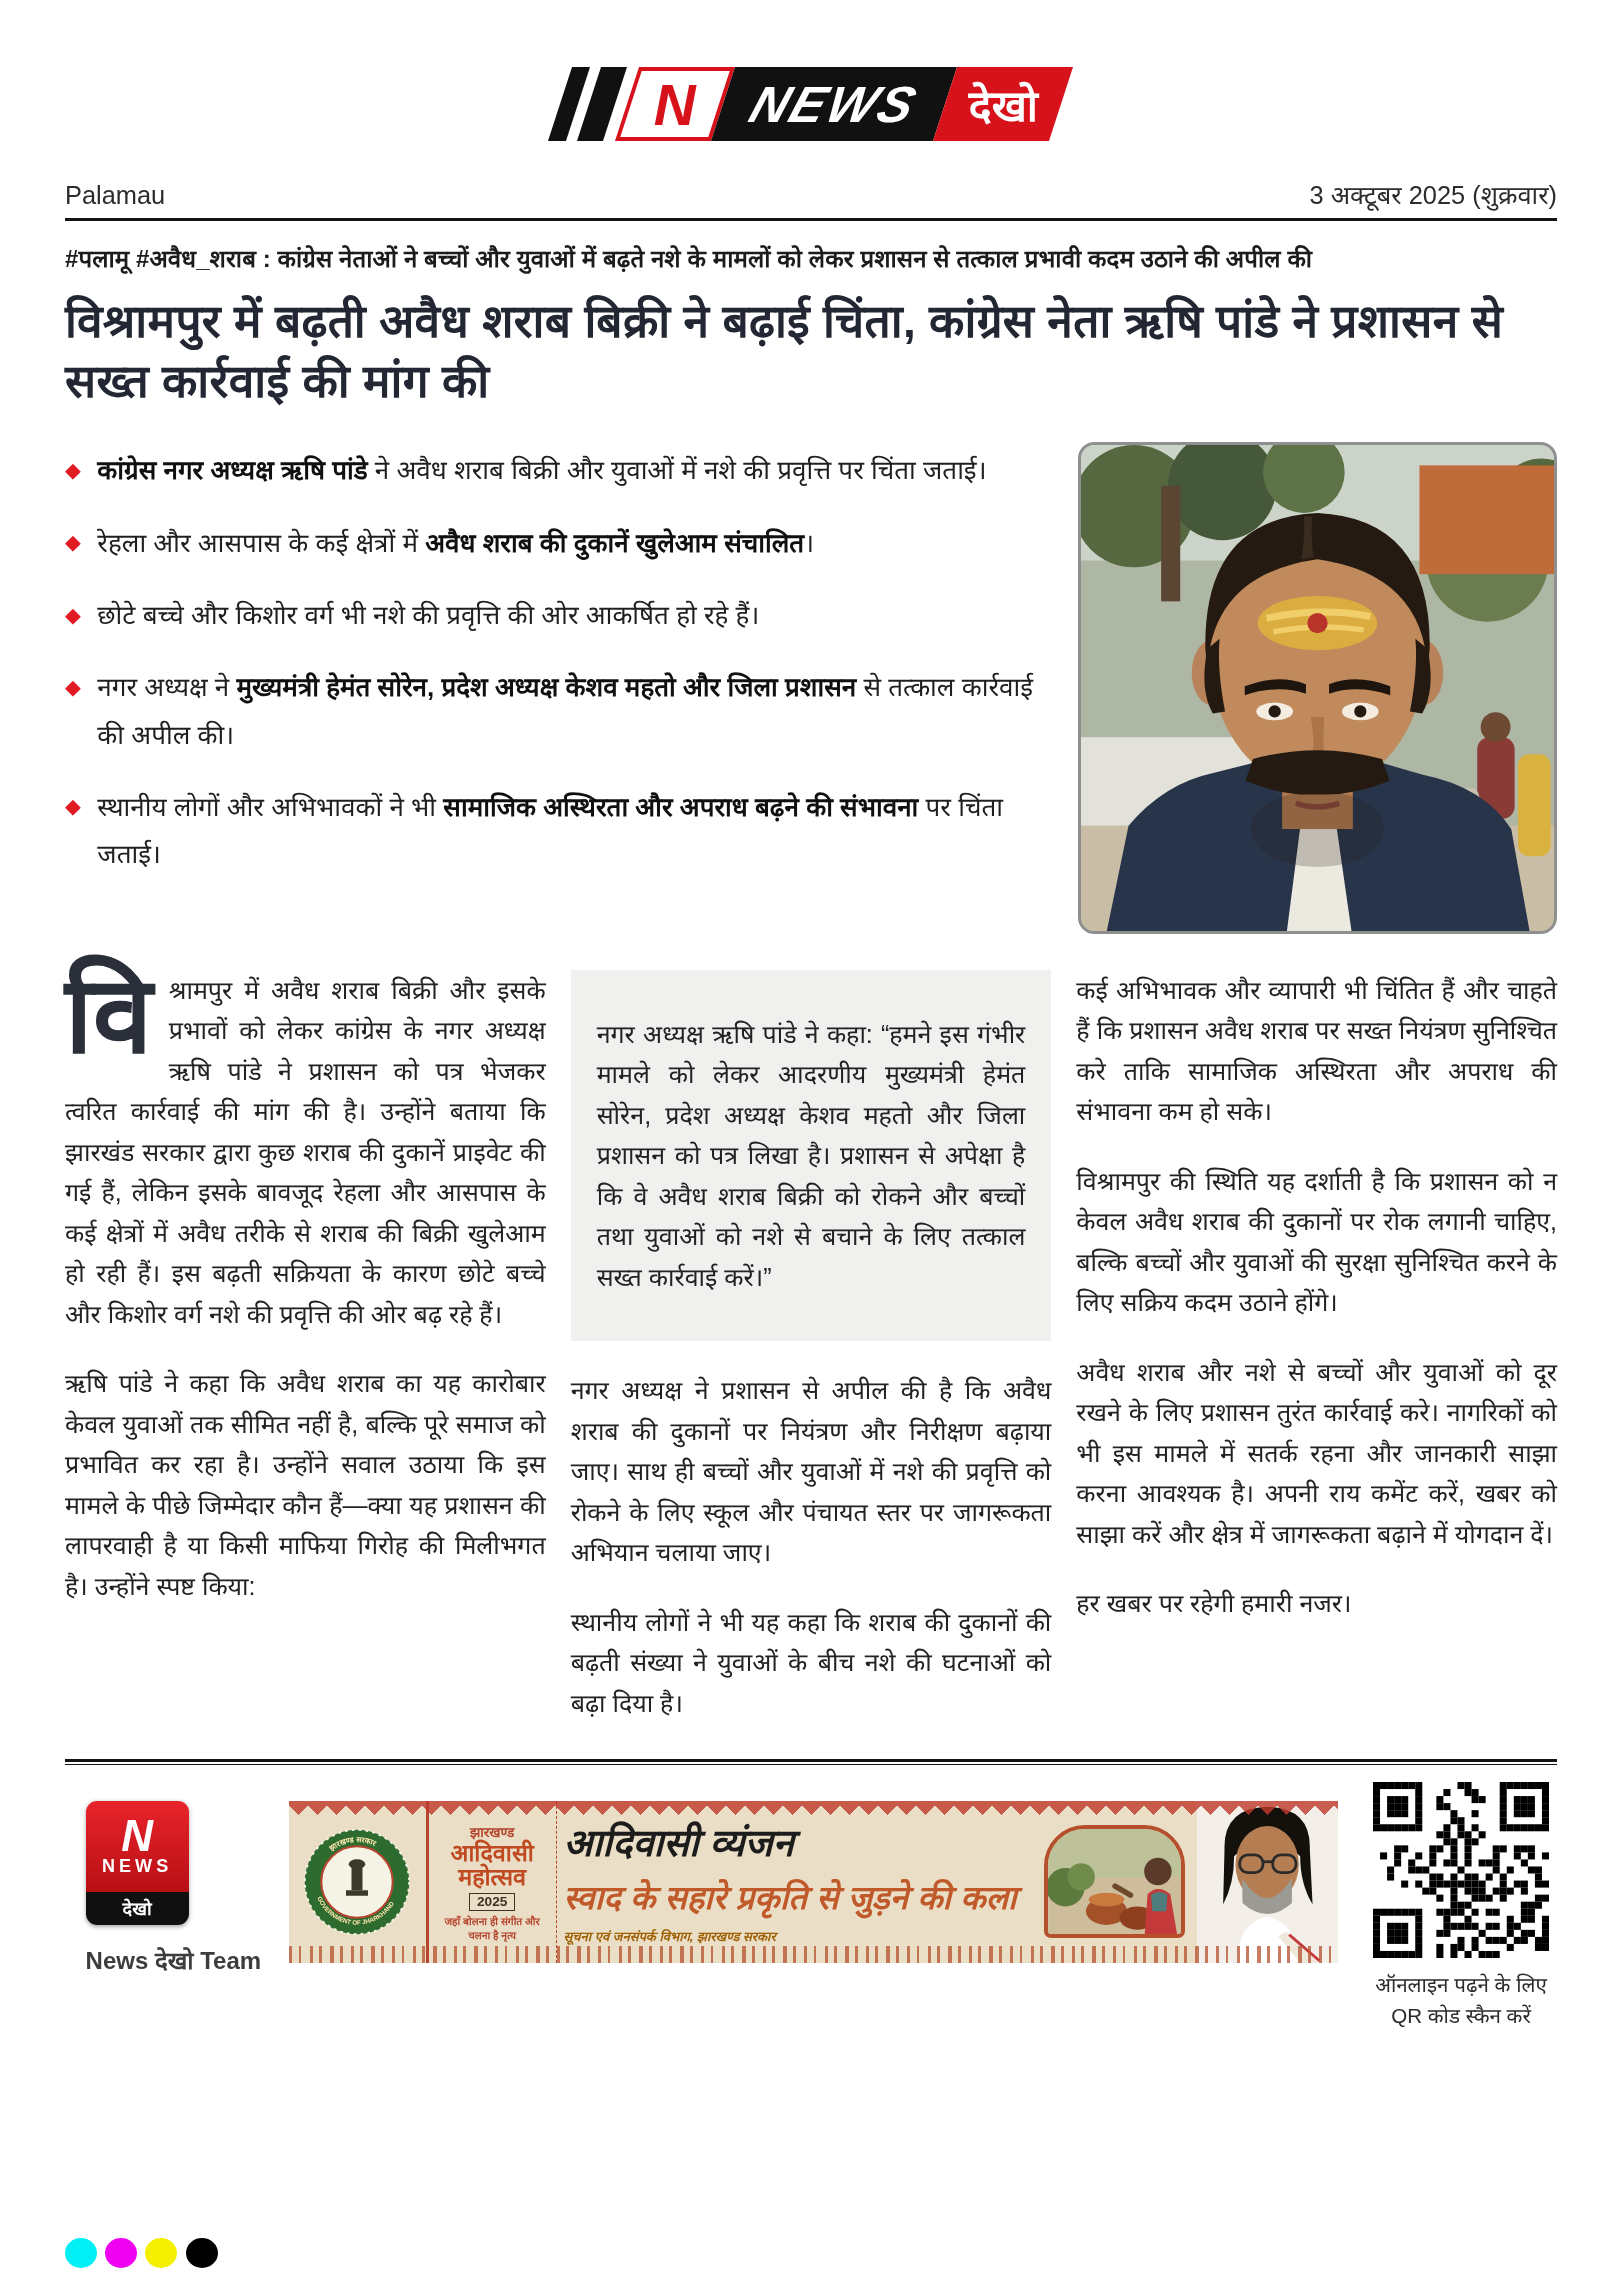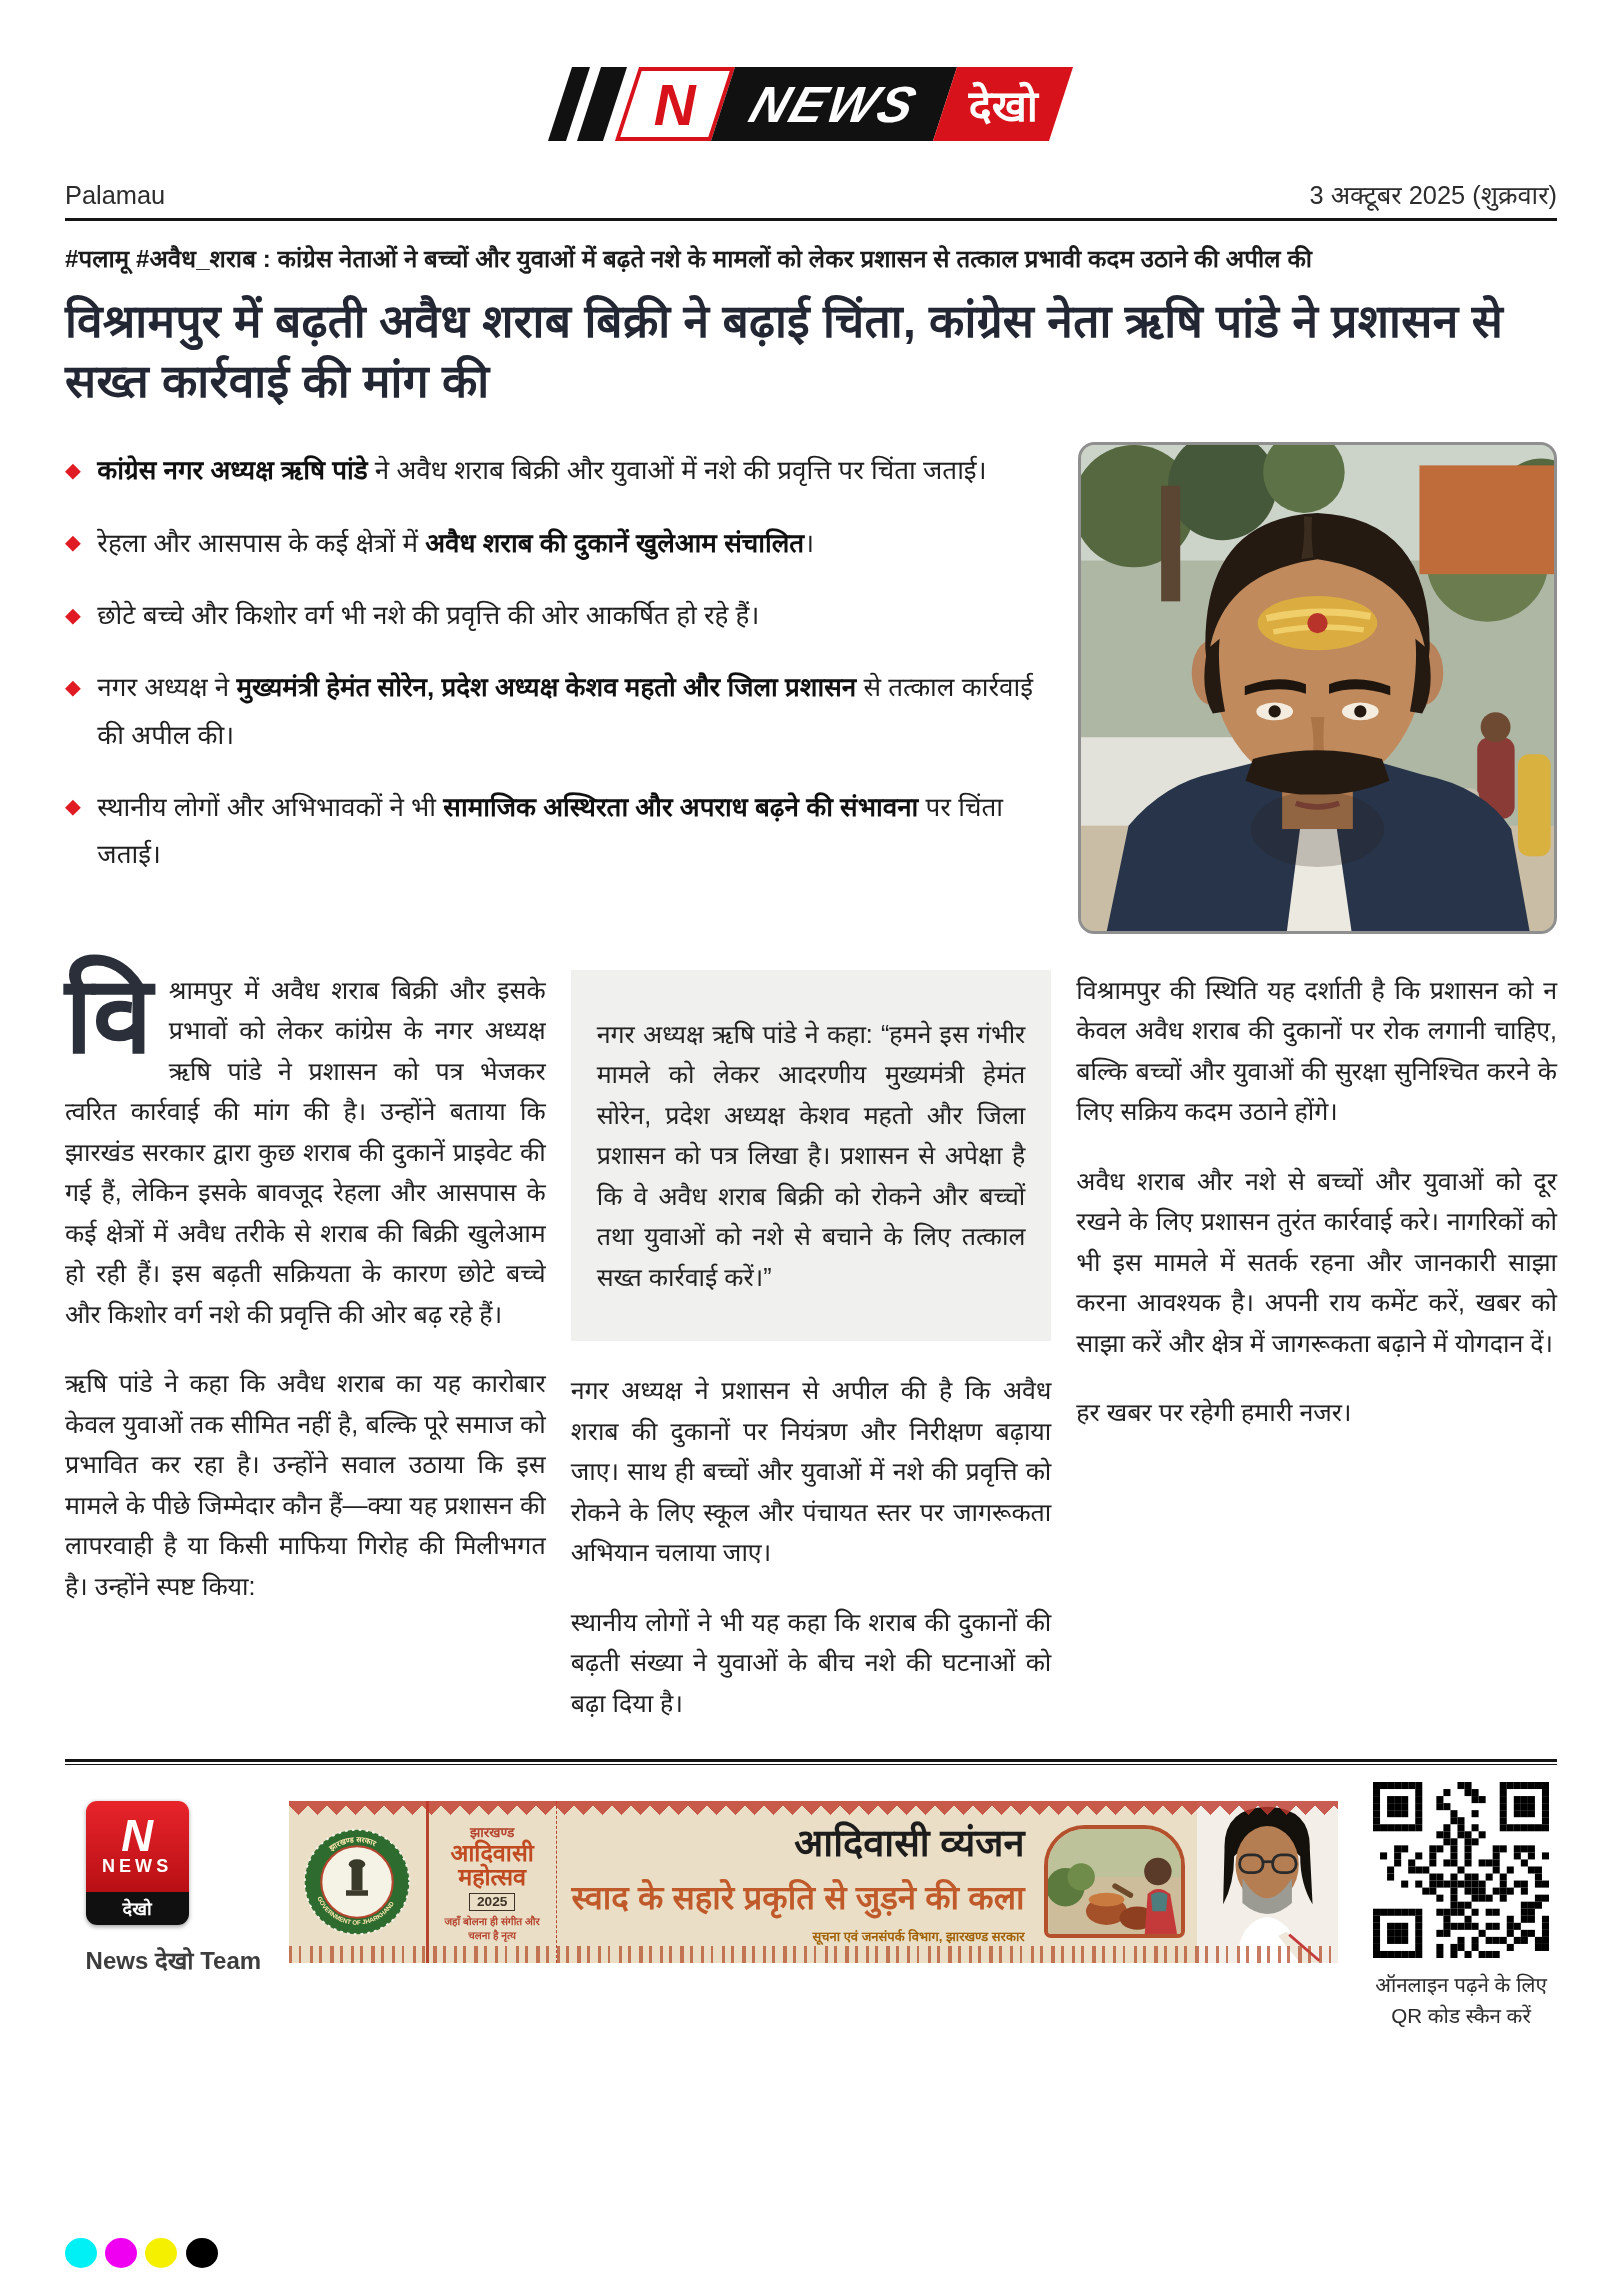"कई अभिभावक और व्यापारी भी" div.para { html: none -> <div>कई अभिभावक और व्यापारी भी चिंतित हैं और चाहते हैं कि प्रशासन अवैध शराब पर सख्त नियंत्रण सुनिश्चित करे ताकि सामाजिक अस्थिरता और अपराध की संभावना कम हो सके।</div> }
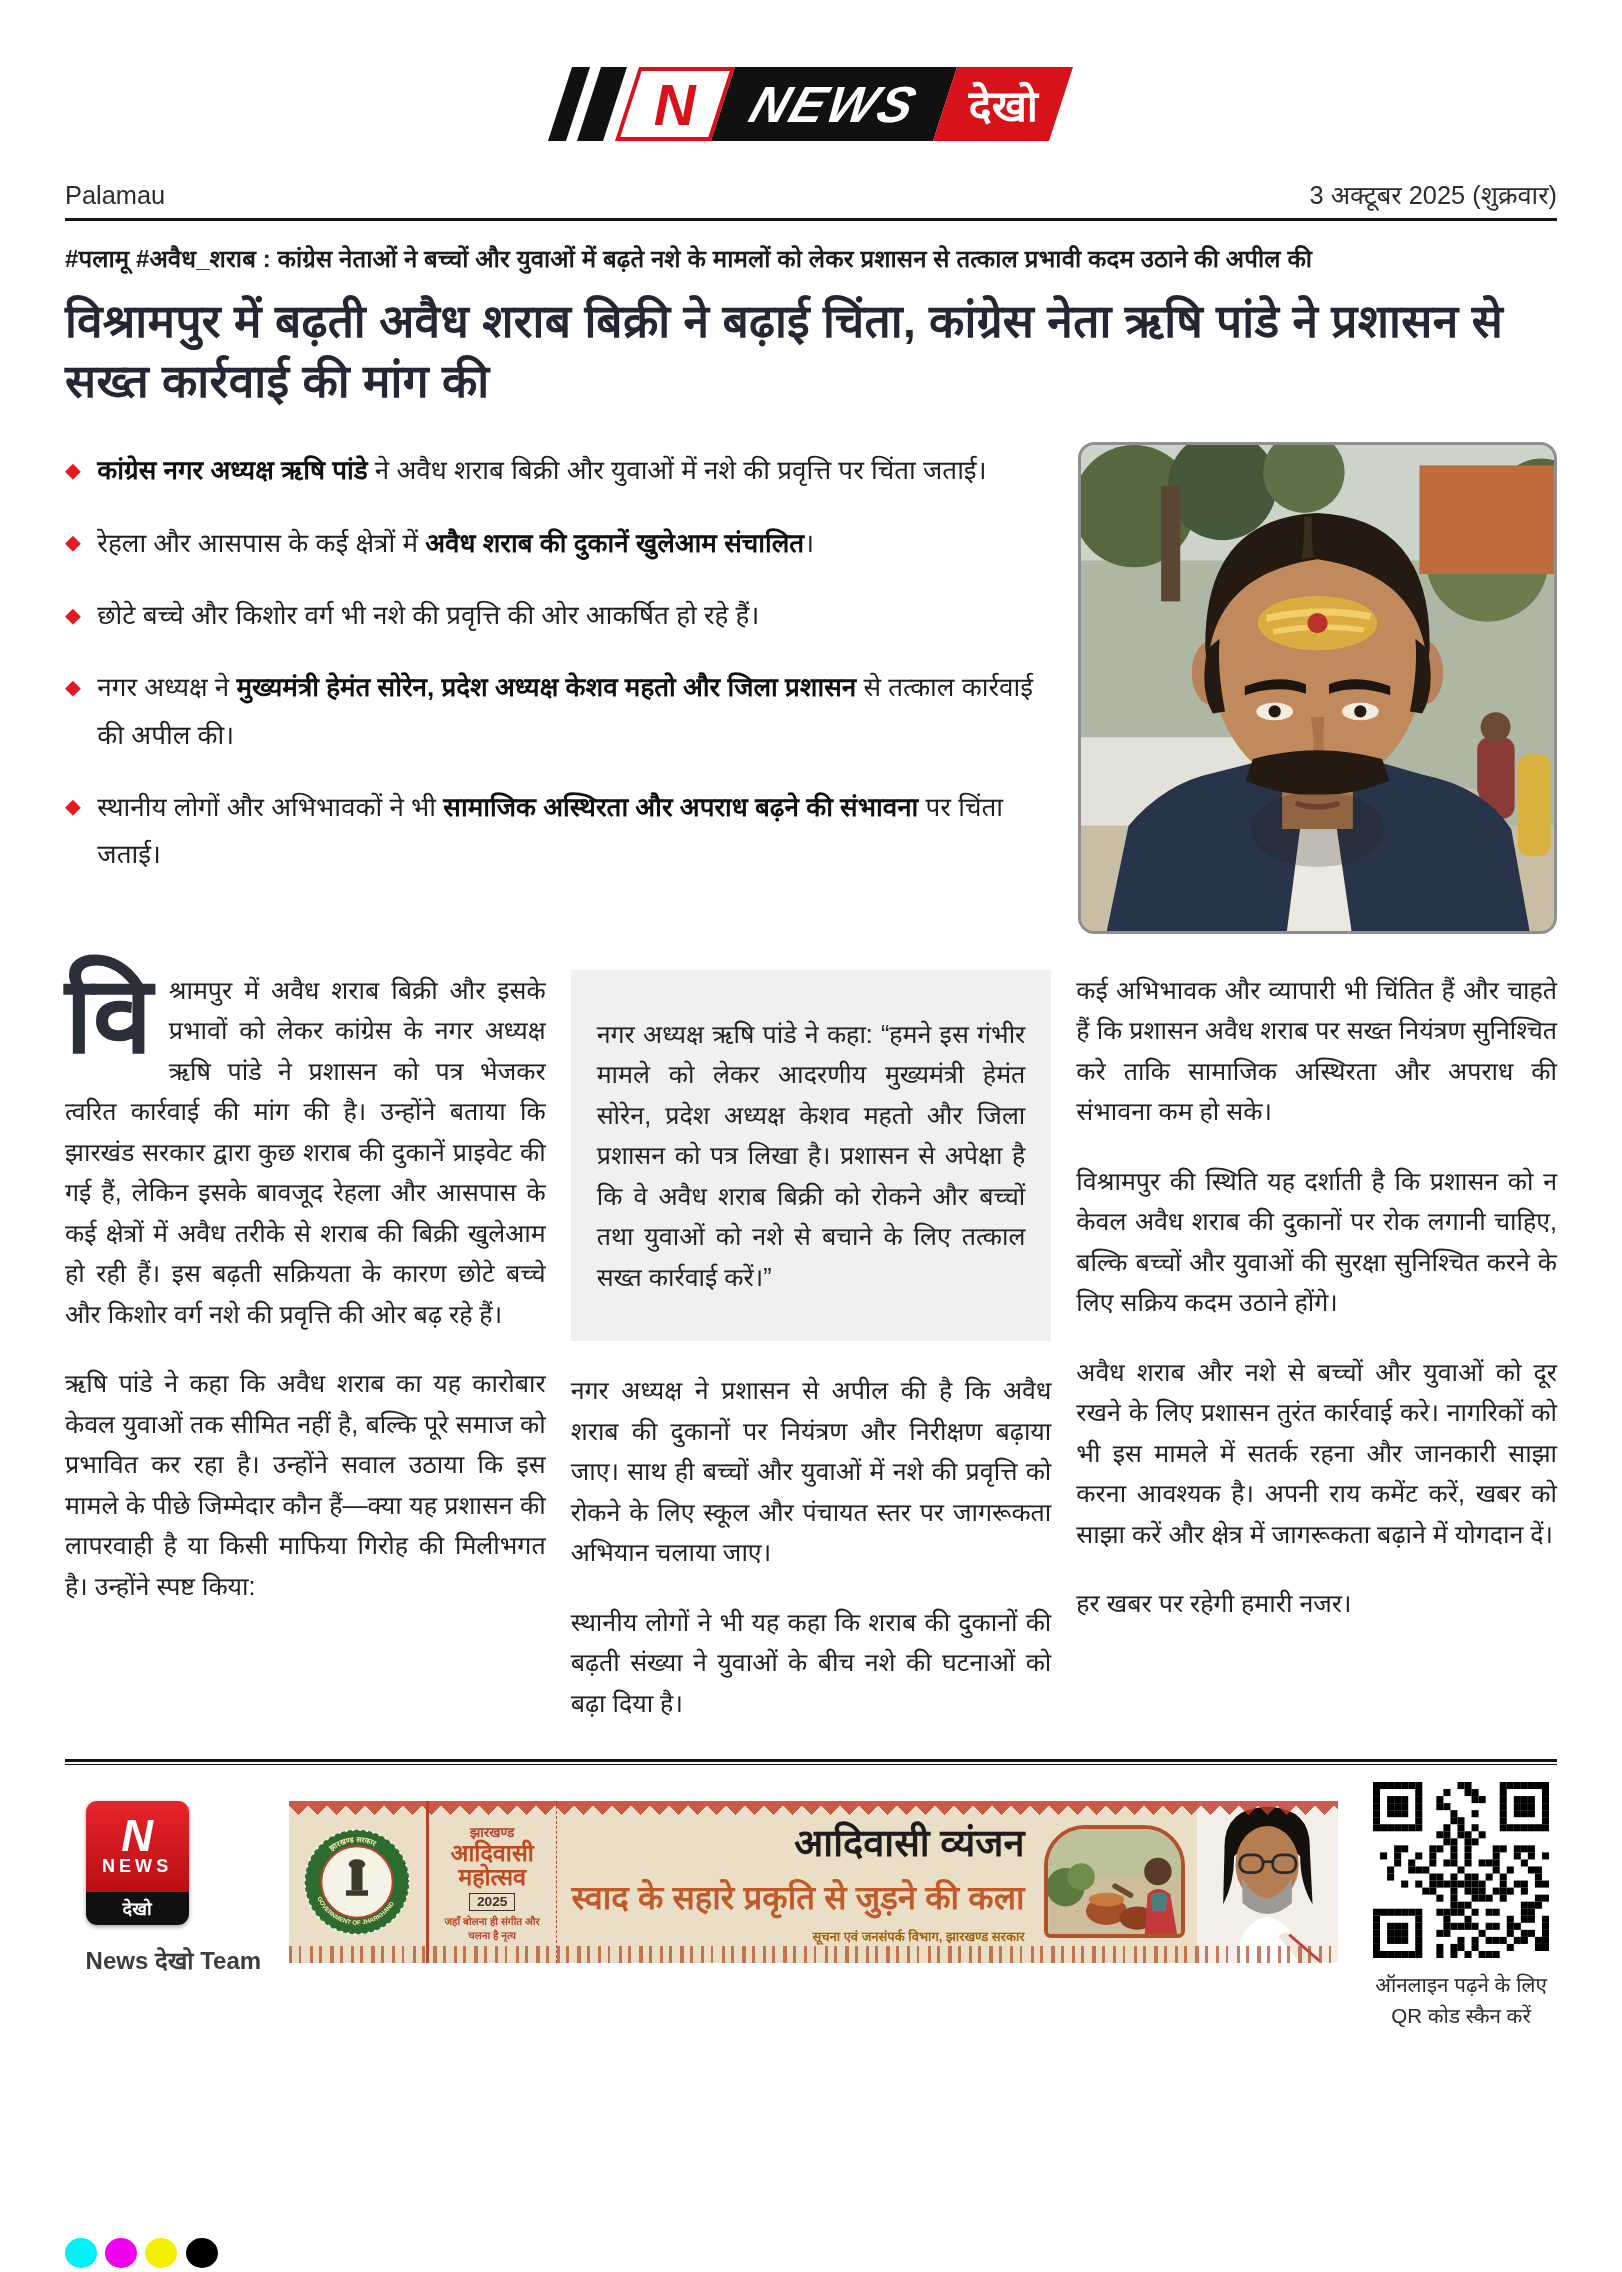"आदिवासी व्यंजन" .ad-main { align-items: flex-end -> flex-start; font-style: none -> italic }
